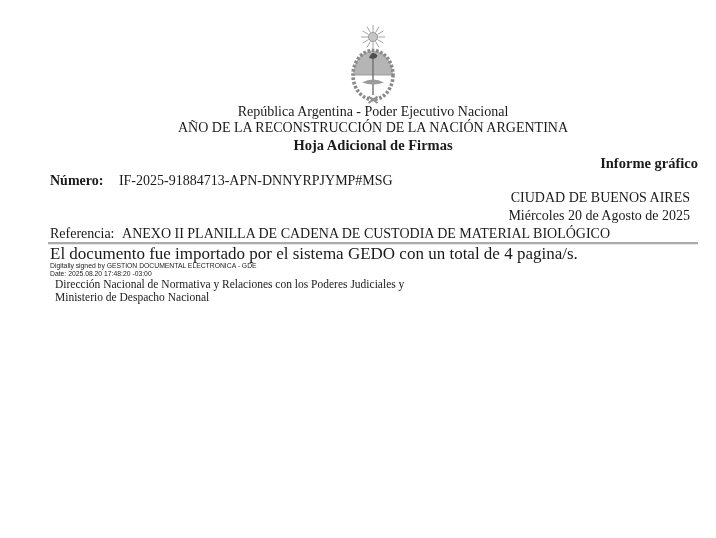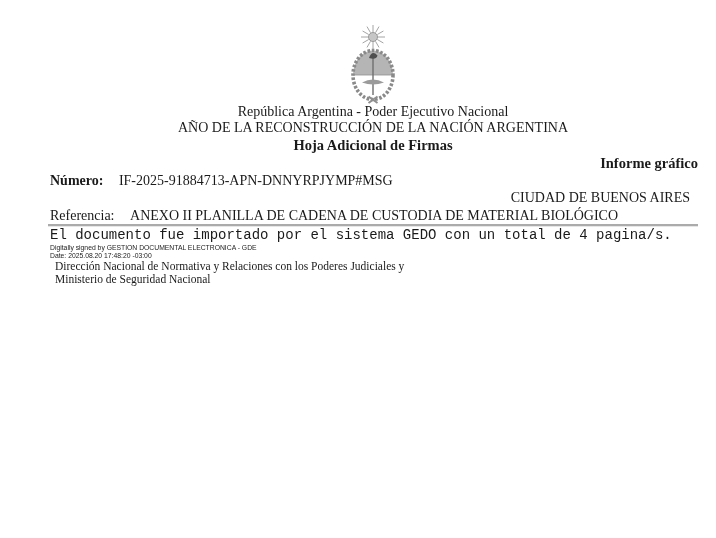"Miércoles 20 de Agosto de" div { html: none -> <div>Miércoles 20 de Agosto de 2025</div> }
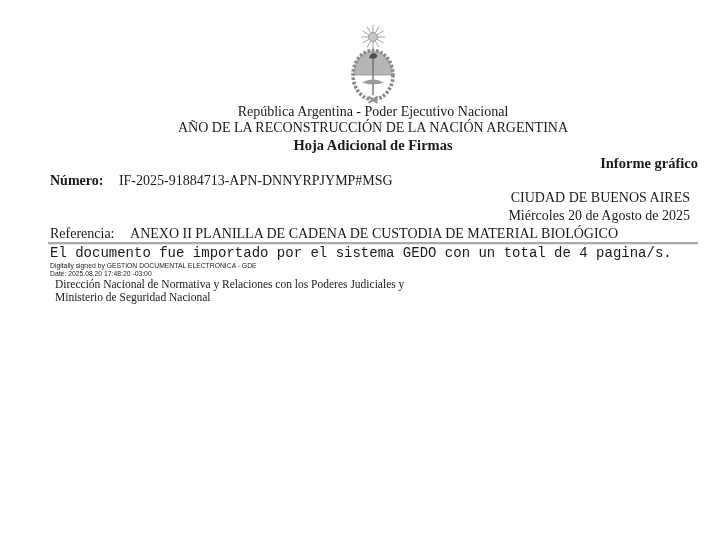"ANEXO II PLANILLA DE CADENA" .reference-line .val { margin-left: 12px -> 4px }
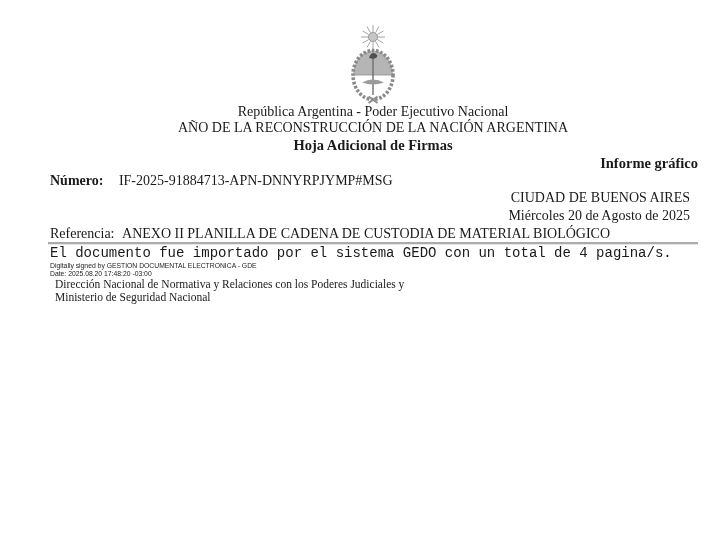"El documento fue importado por" .body-text { font-family: Liberation Mono, monospace -> none; font-size: 14px -> 17px }
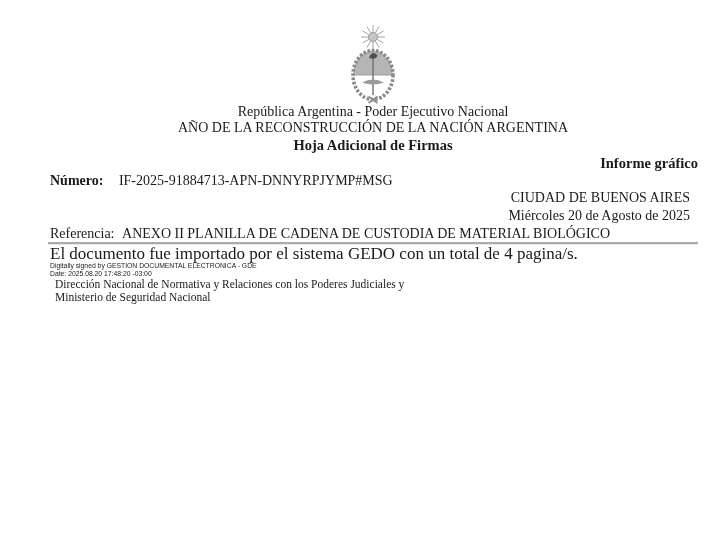"Ministerio de Seguridad Nacional" div { text: Seguridad -> Despacho }
